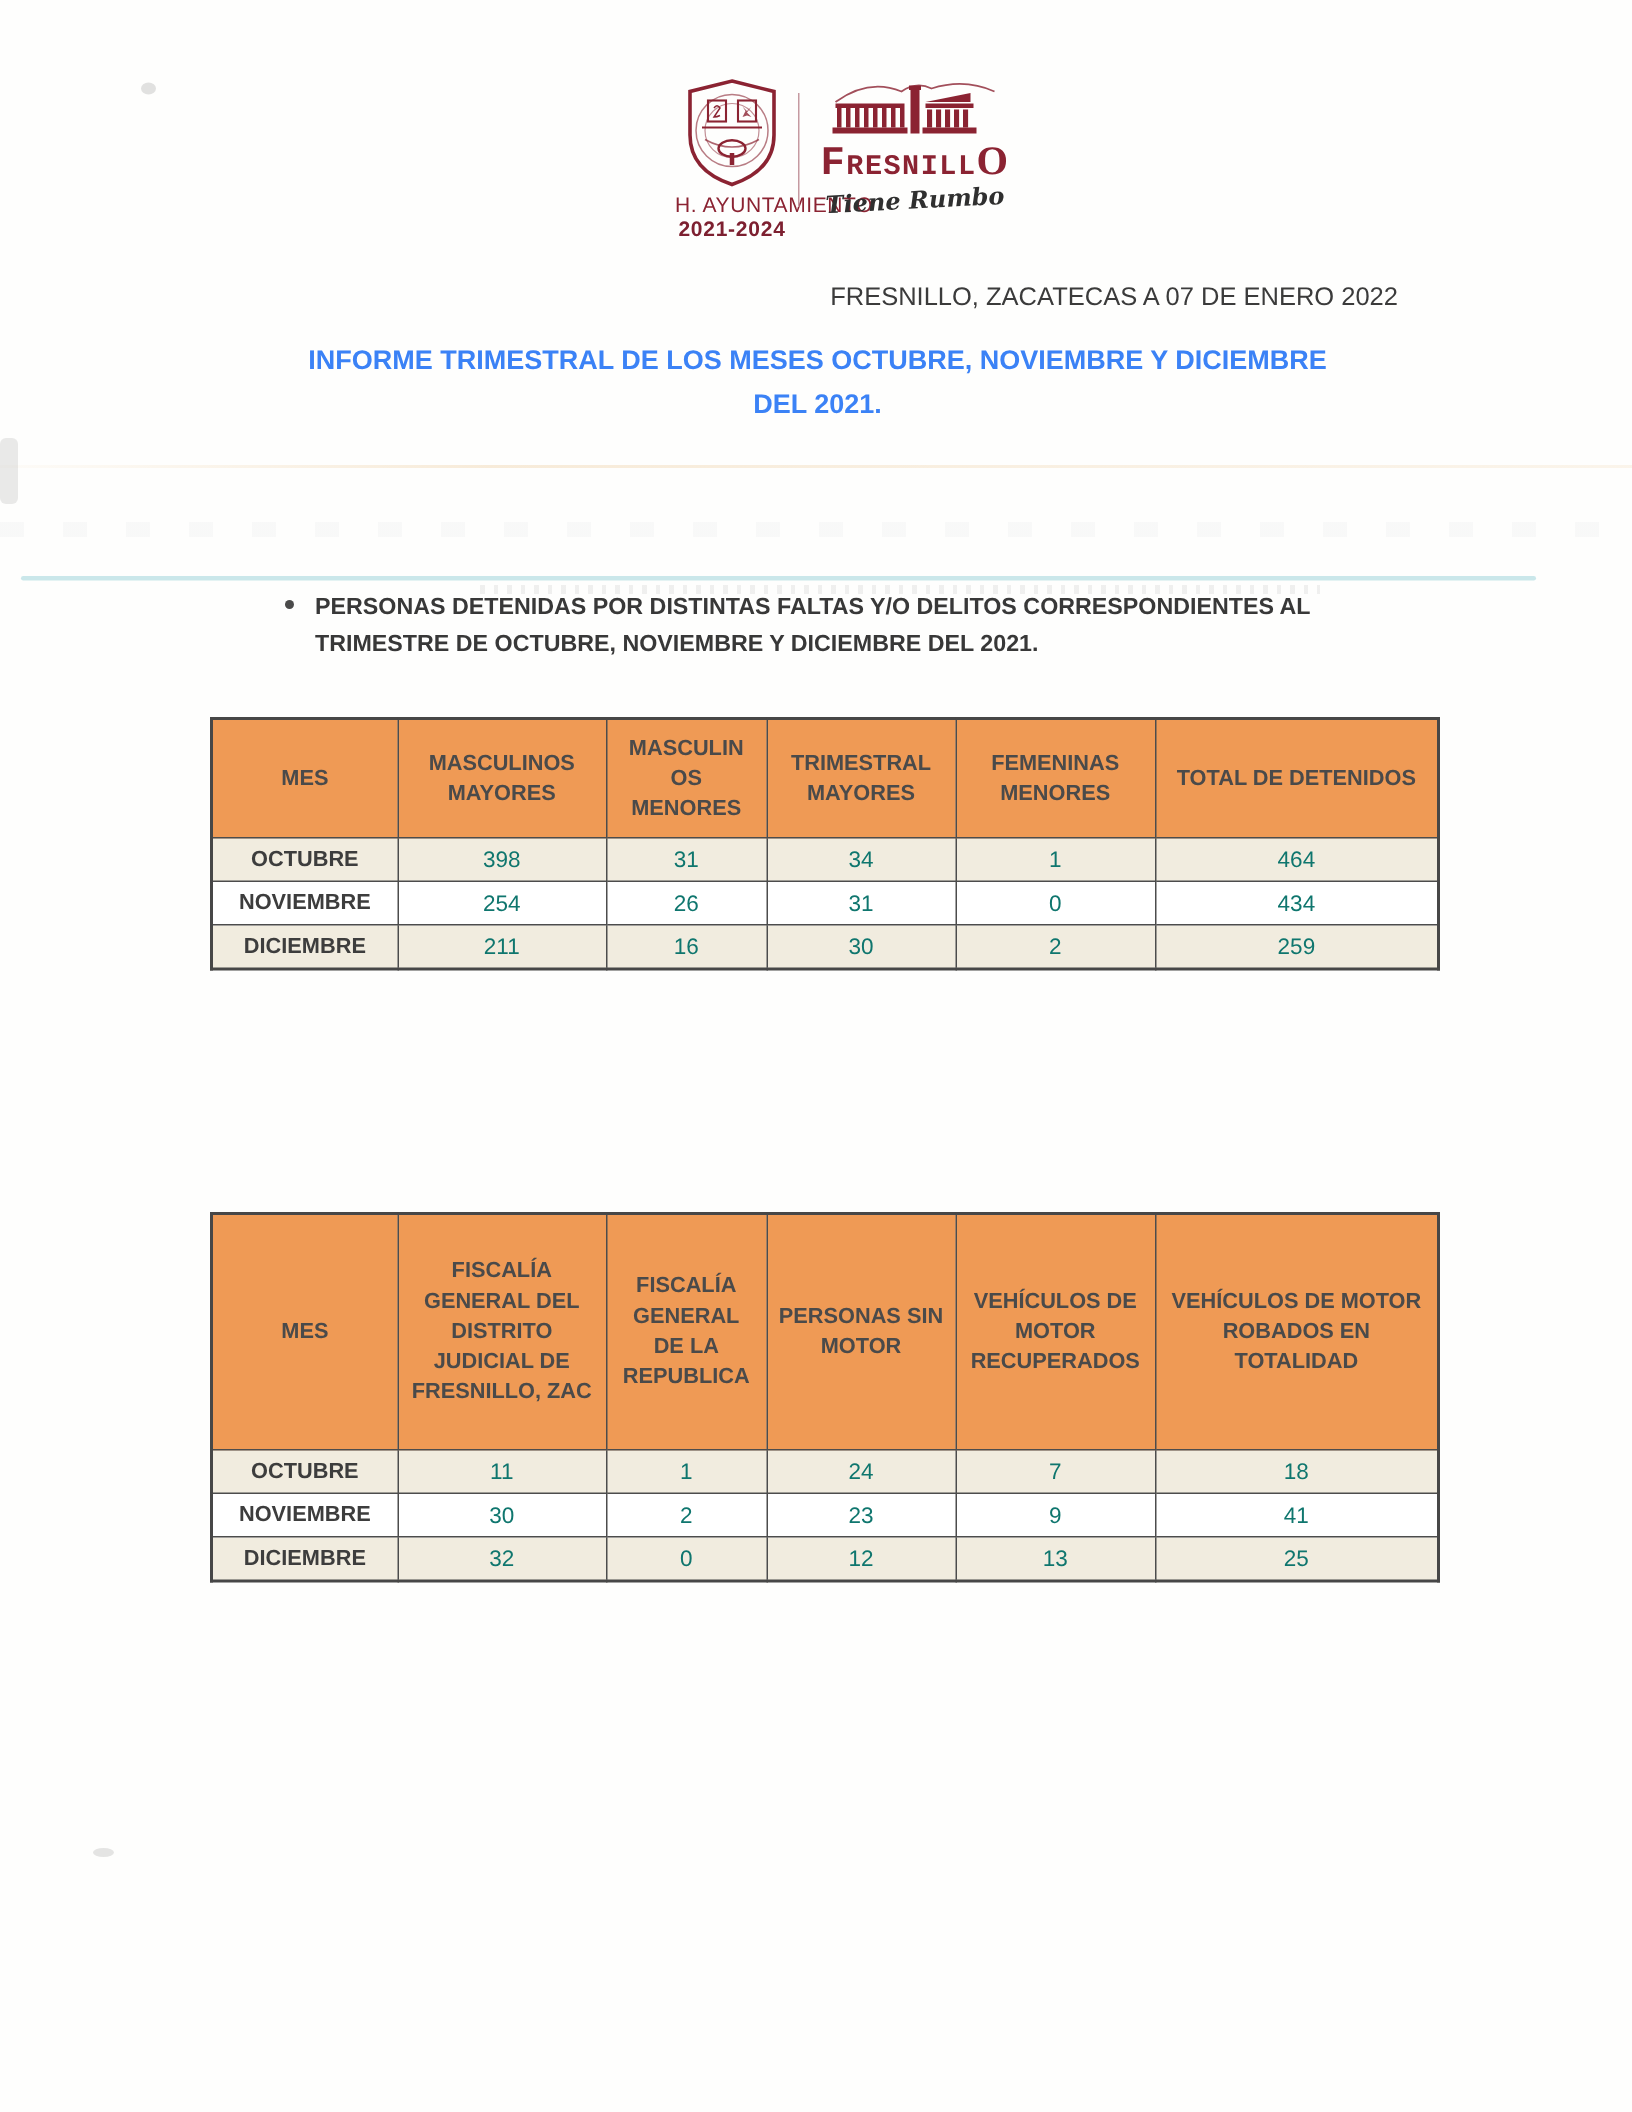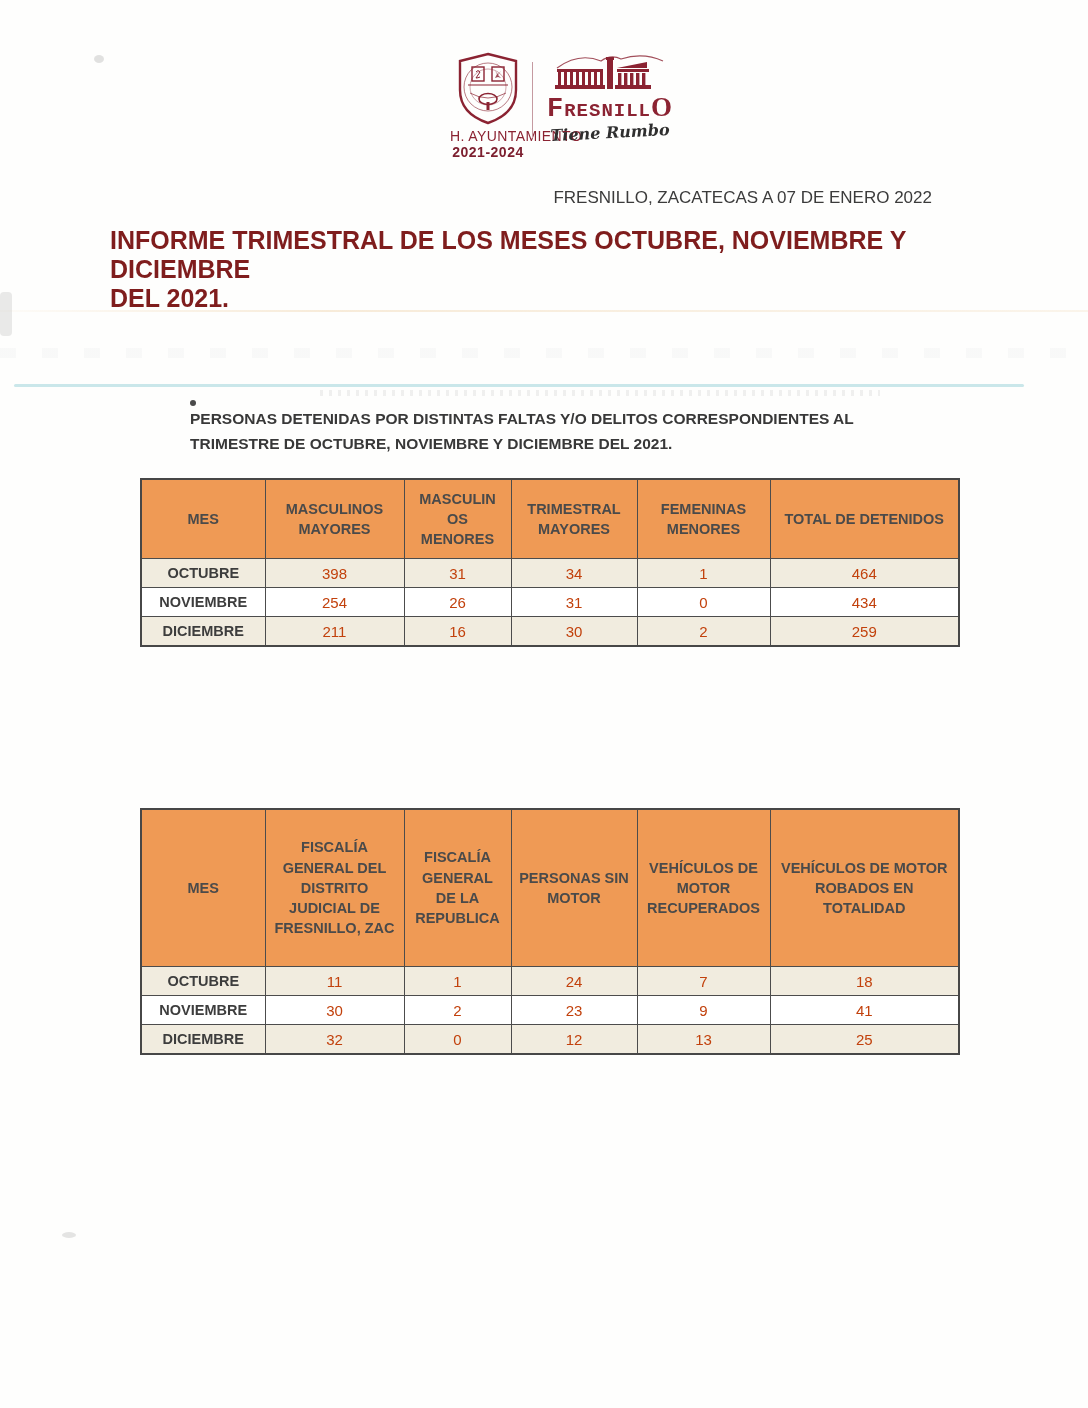"INFORME TRIMESTRAL DE LOS MESES" .report-title { color: #7f1d1d -> #3b82f6; font-size: 25px -> 18px; text-align: left -> center }
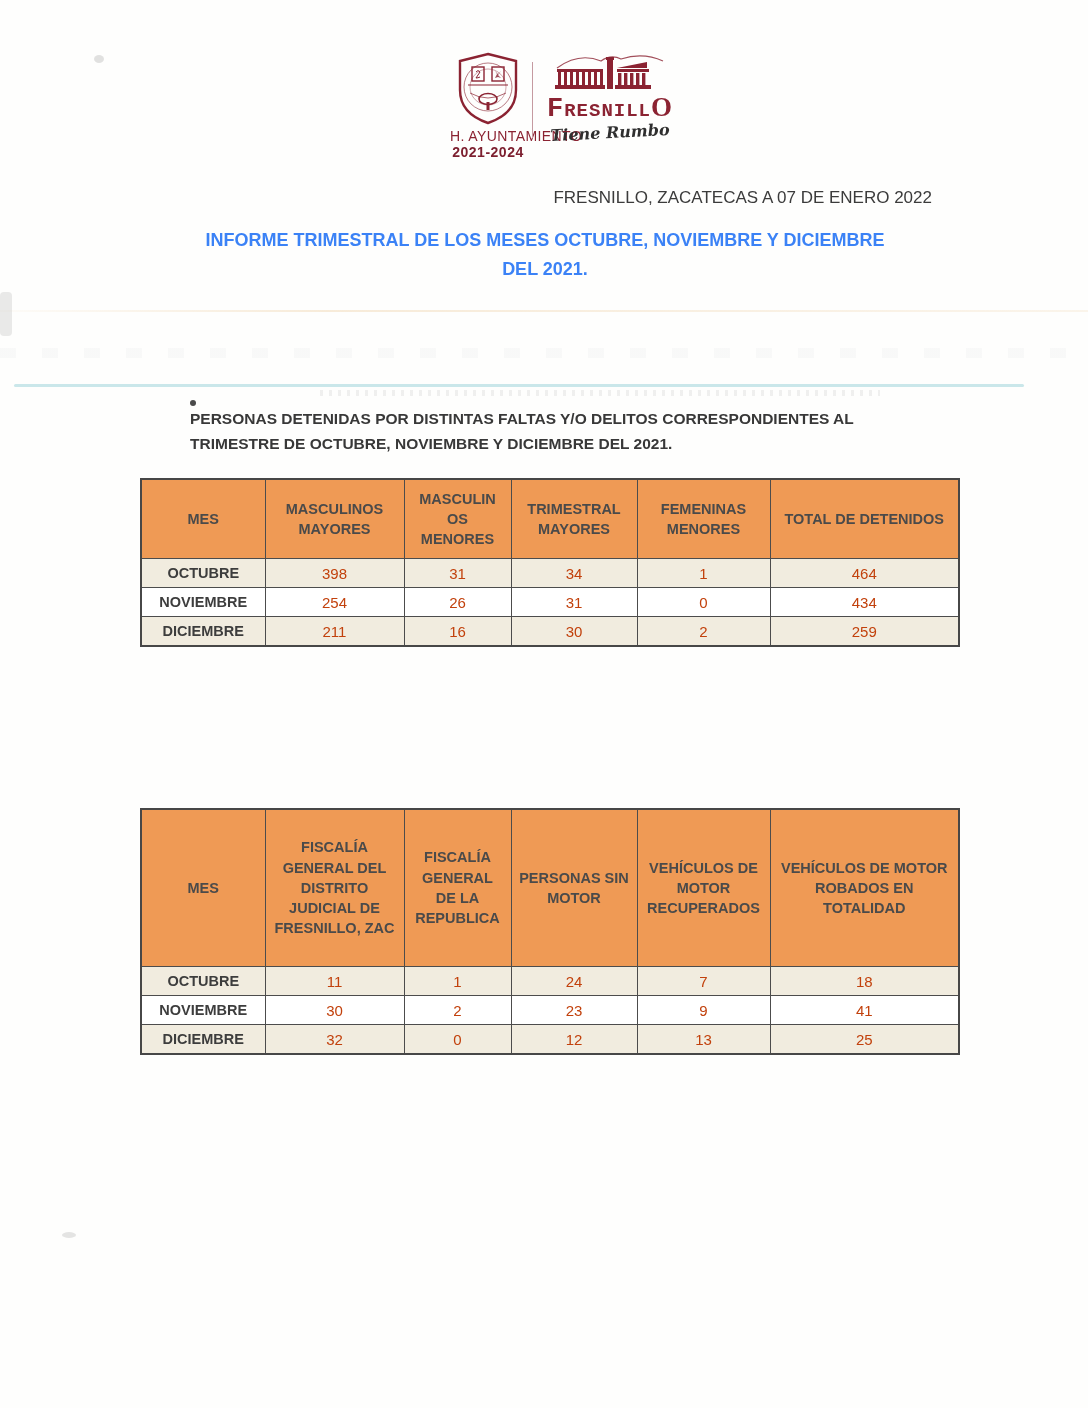"PERSONAS DETENIDAS POR DISTINTAS FALTAS" .bullet-item { flex-direction: column -> none }
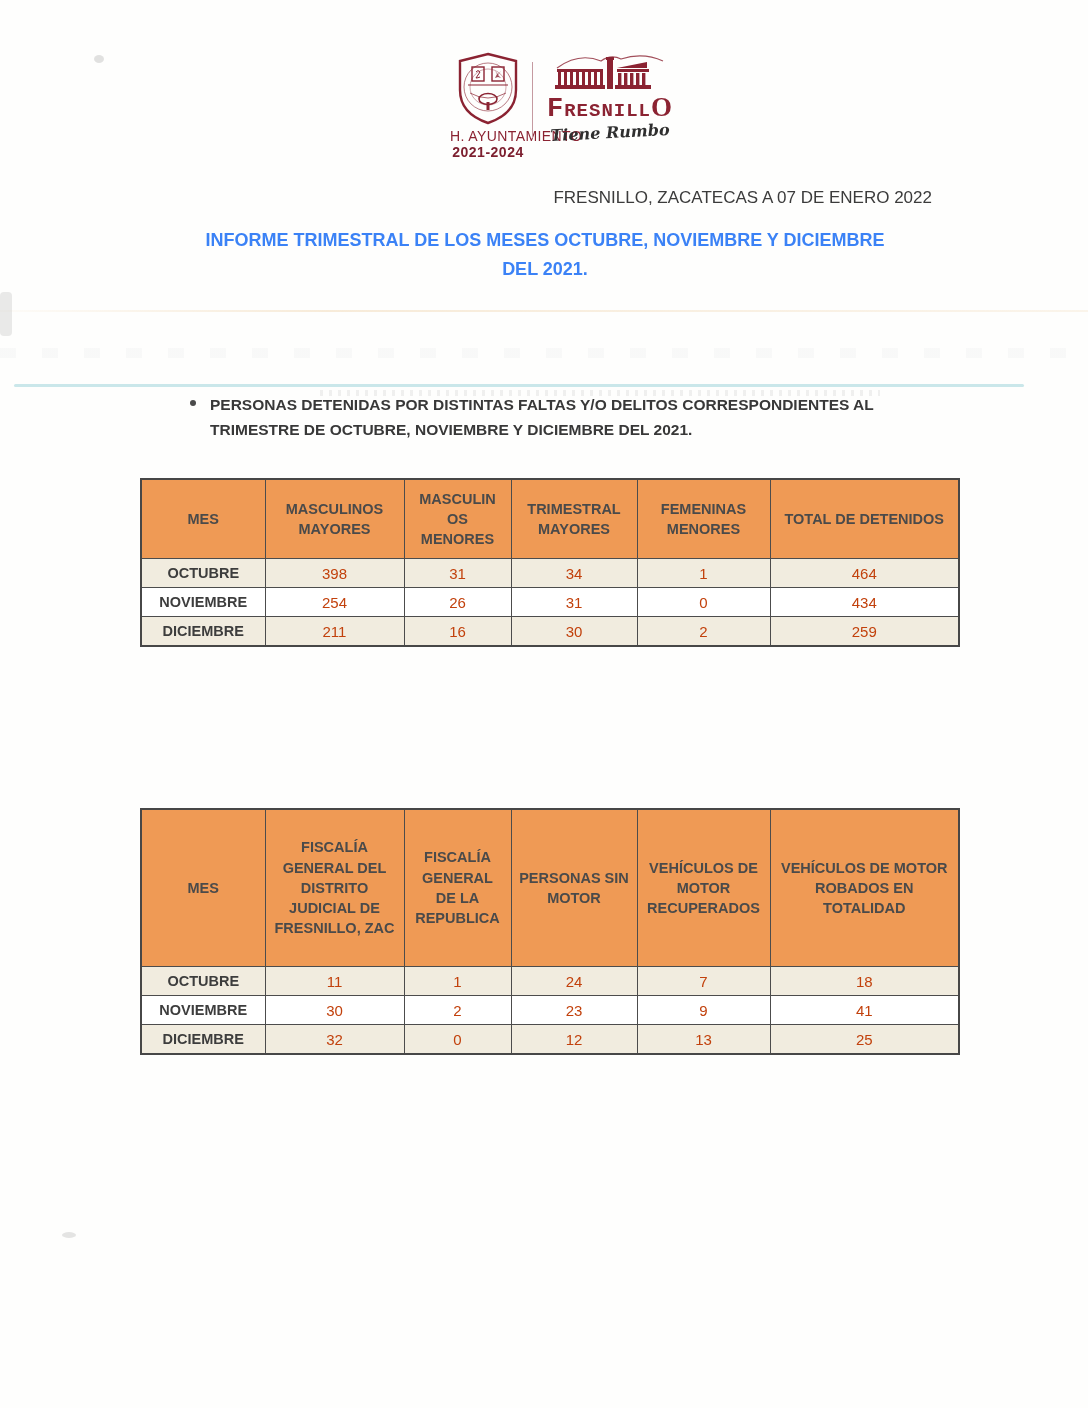"398" table.report td { color: #c2410c -> #0f766e }
